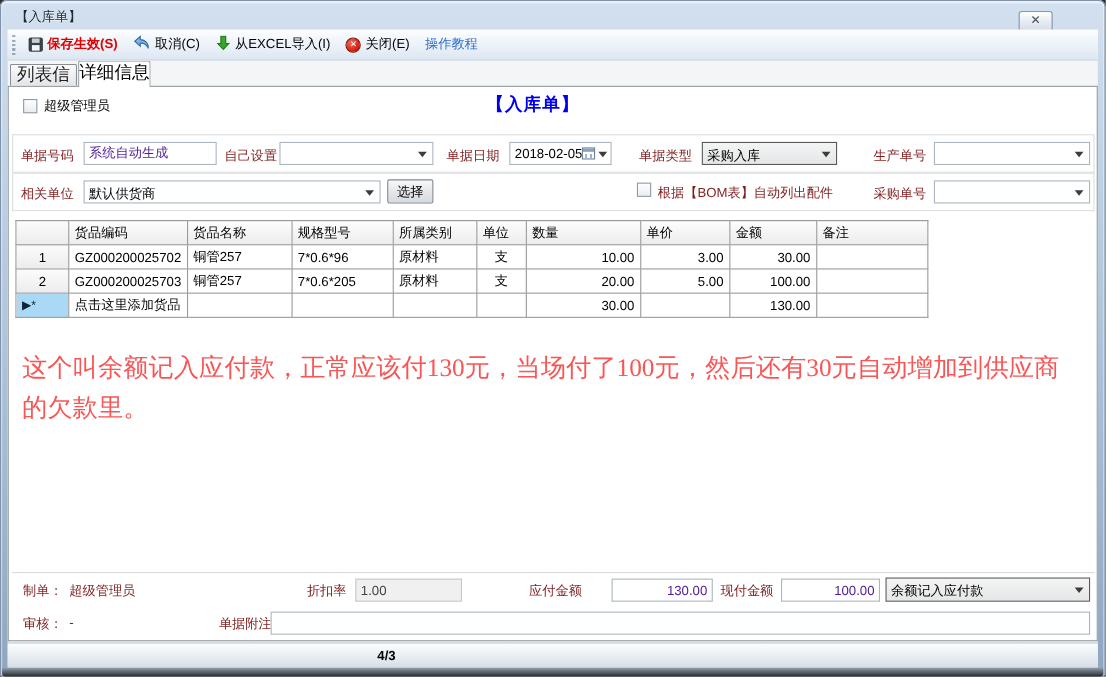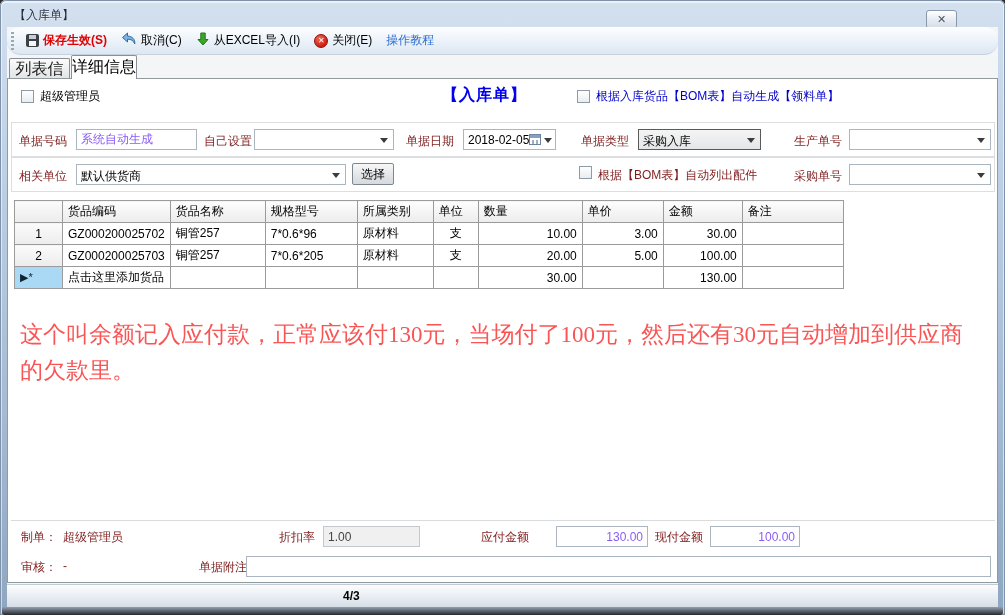"保存生效(S)" #toolbar { border-radius: 14px -> none }
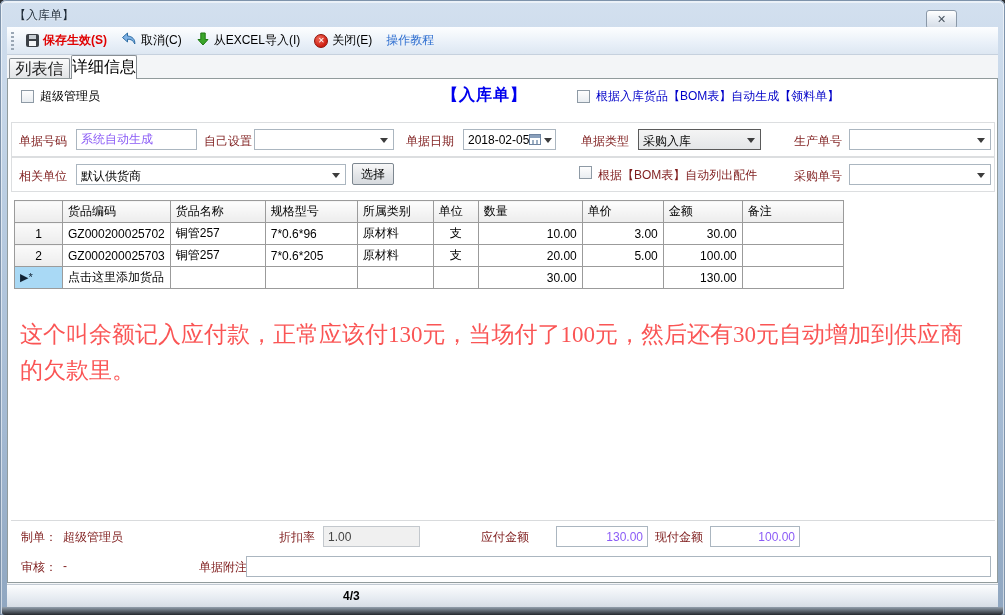"根据入库货品【BOM表】自动生成【领料单】" div.hdr-right { html: <div> <span></span> <span>根据入库货品【BOM表】自动生成【领料单】</span> </div> -> none }
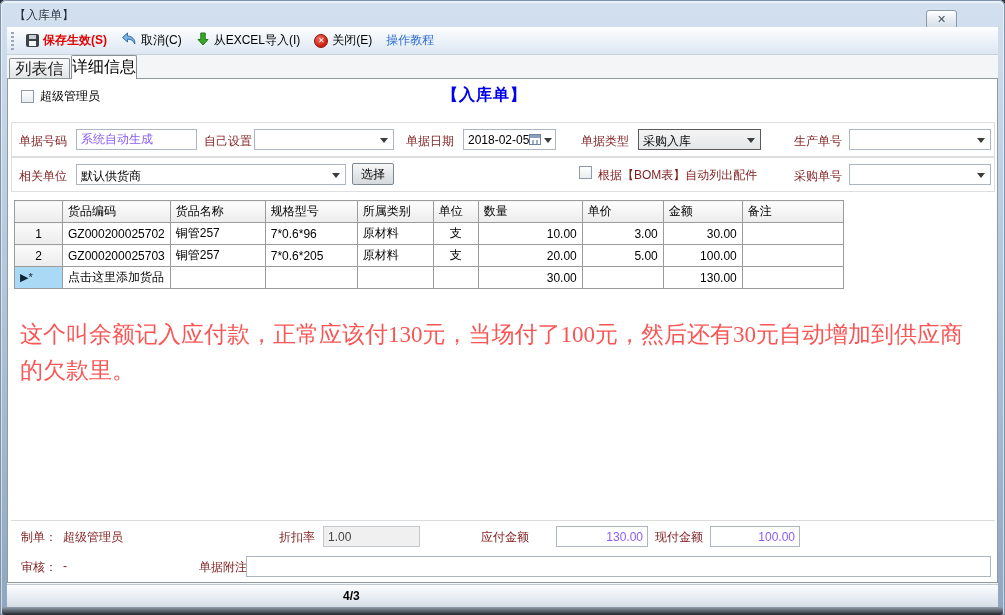"系统自动生成" .tbox { color: #8b5cf6 -> #4c1d95 }
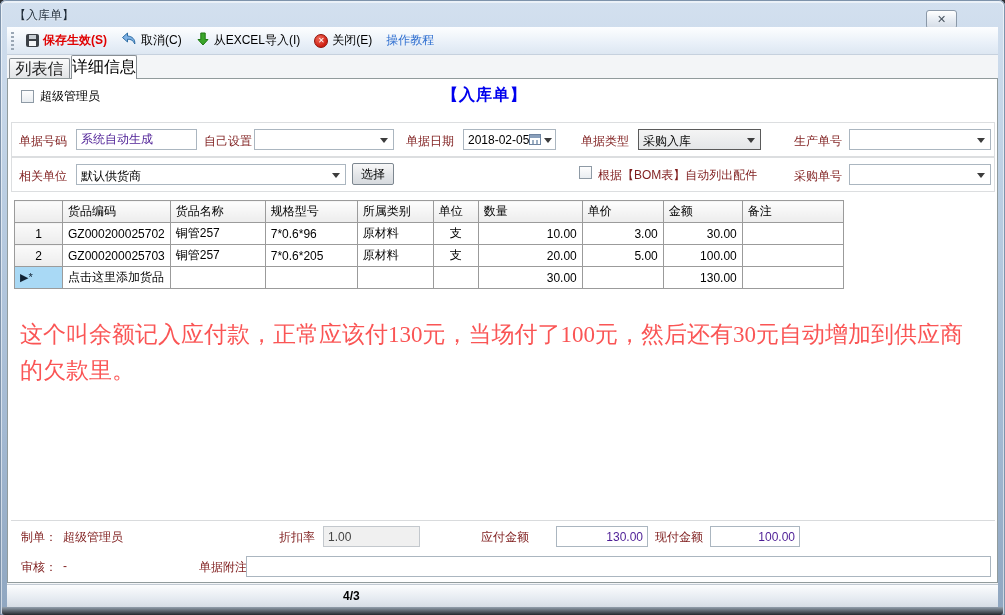"余额记入应付款" div.combo { html: none -> <div> <span>余额记入应付款</span> <span></span> </div> }
